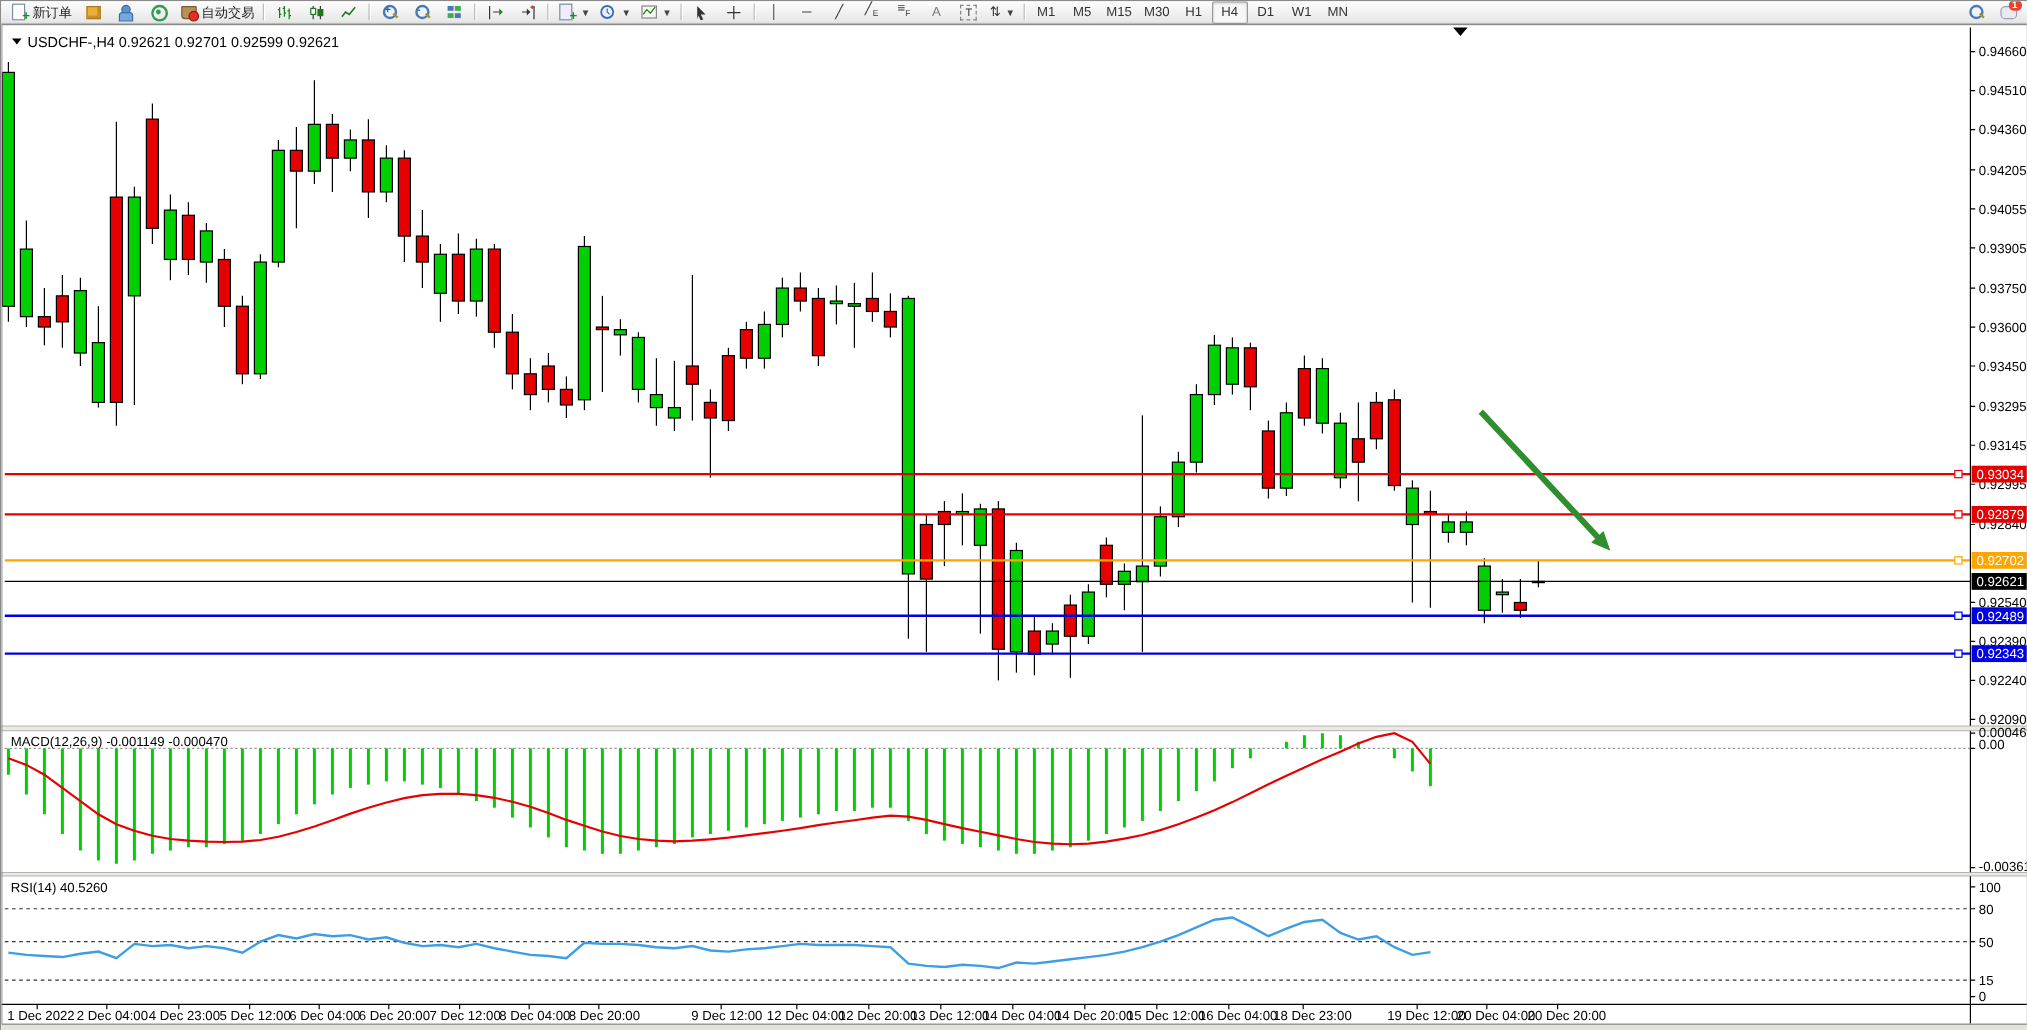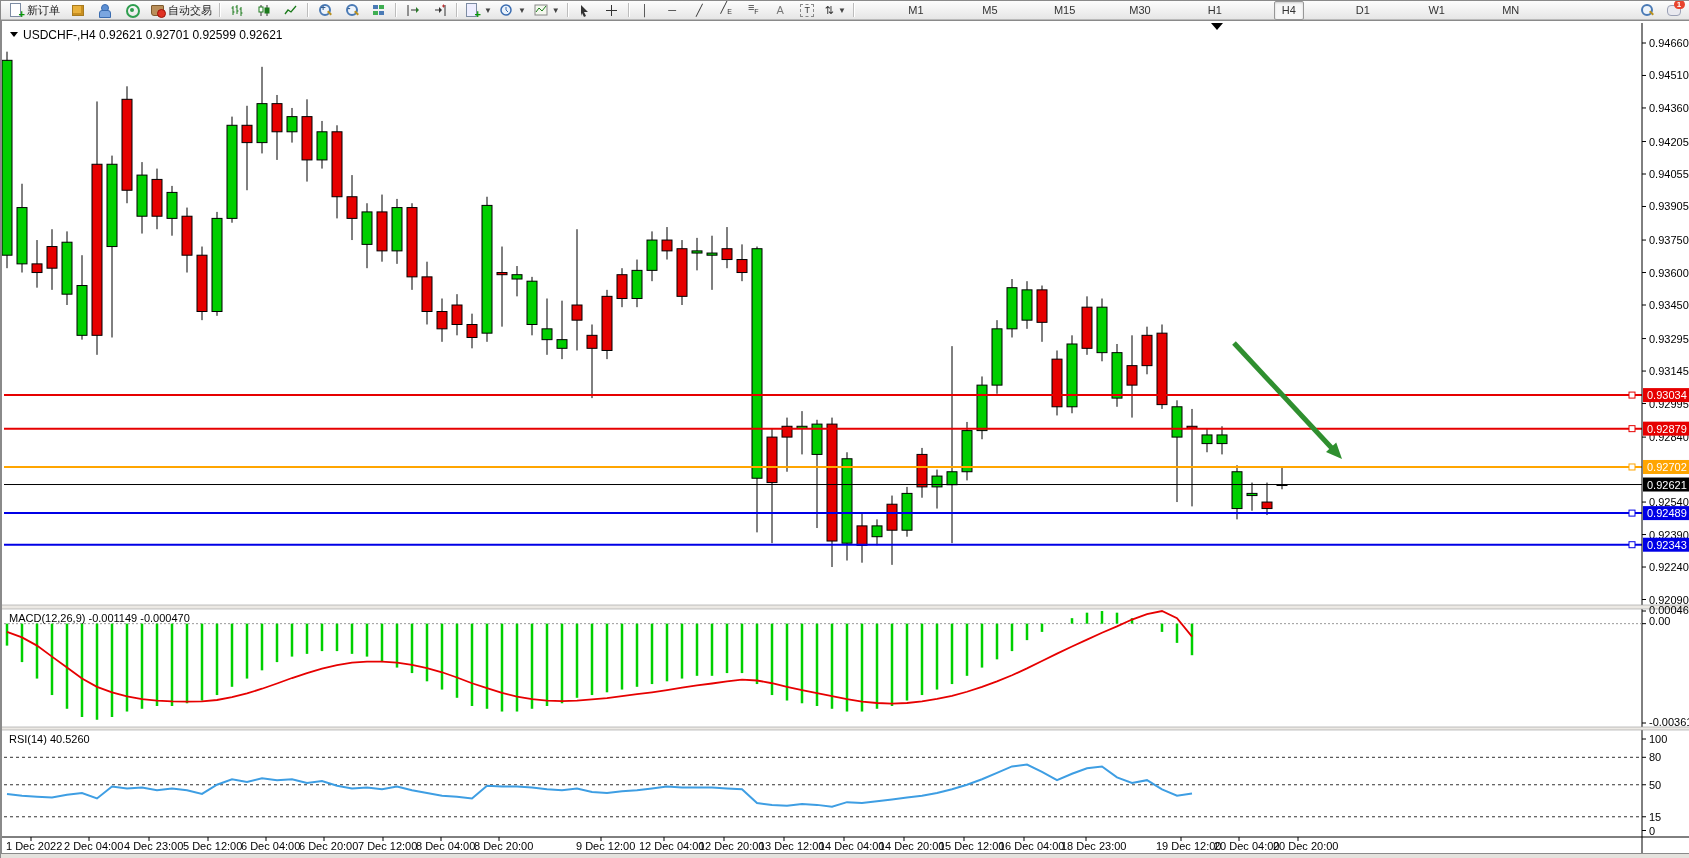"M1" .tf { margin-left: 44px -> none }
